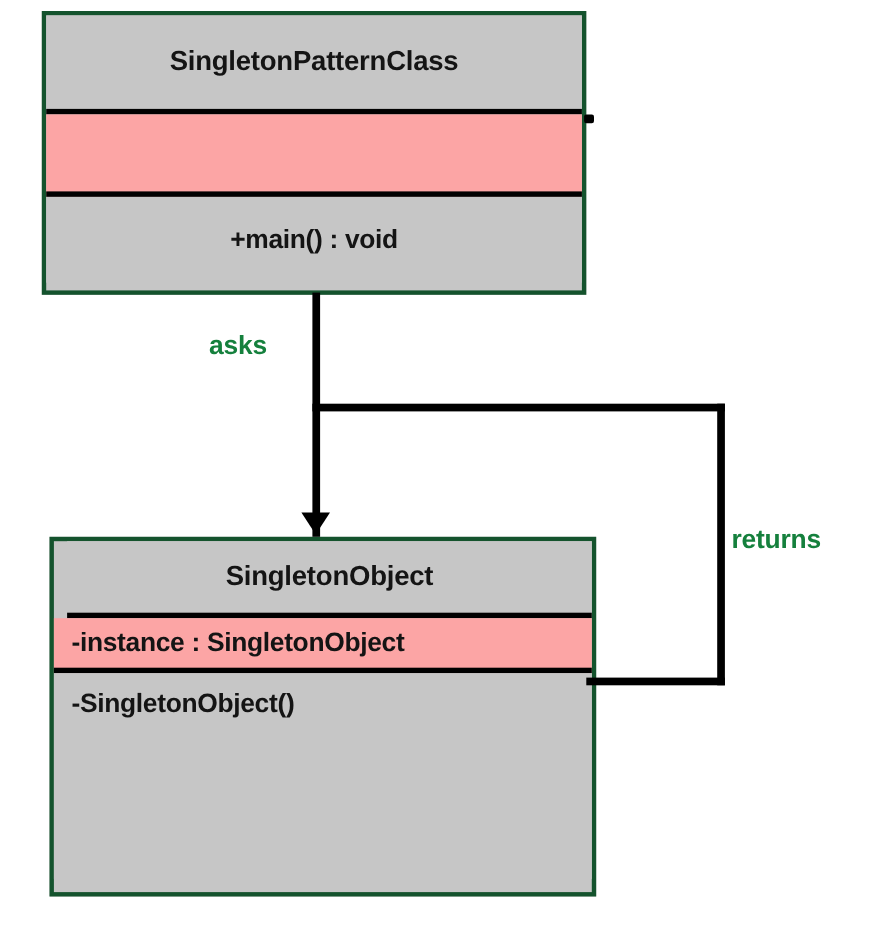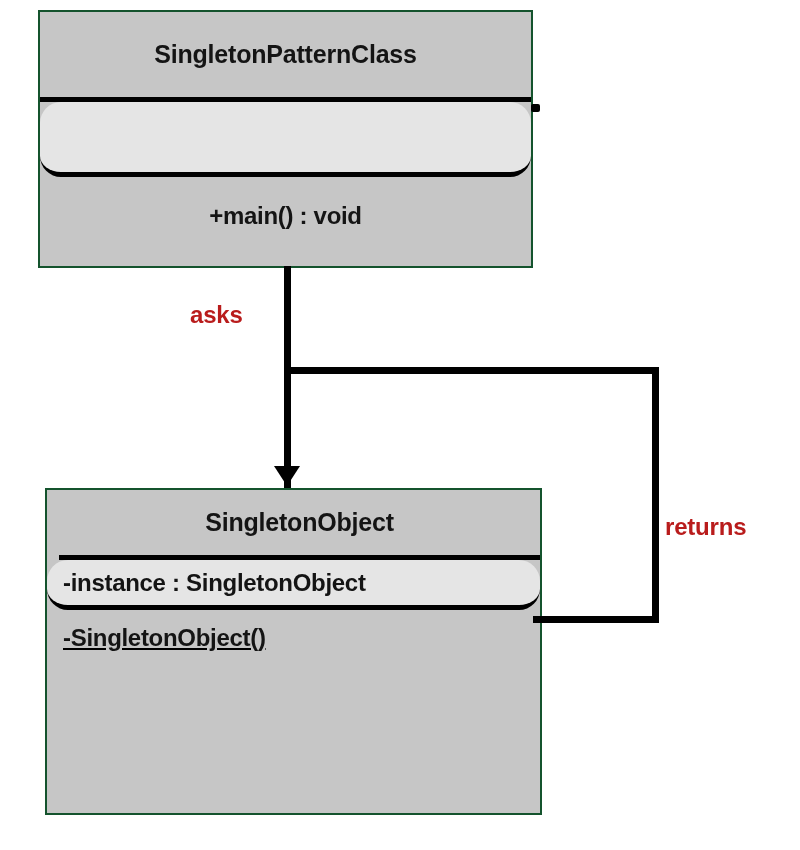"SingletonPatternClass" .uml-class { border: 2px solid #14532d -> 4px solid #14532d }
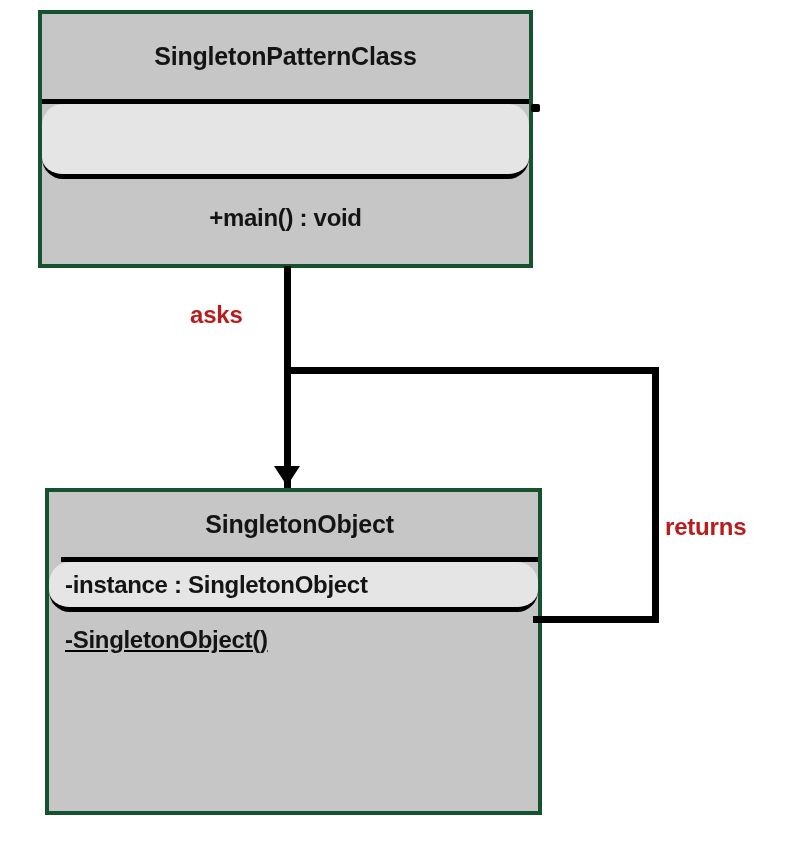"asks" .edge-label { color: #b91c1c -> #15803d }
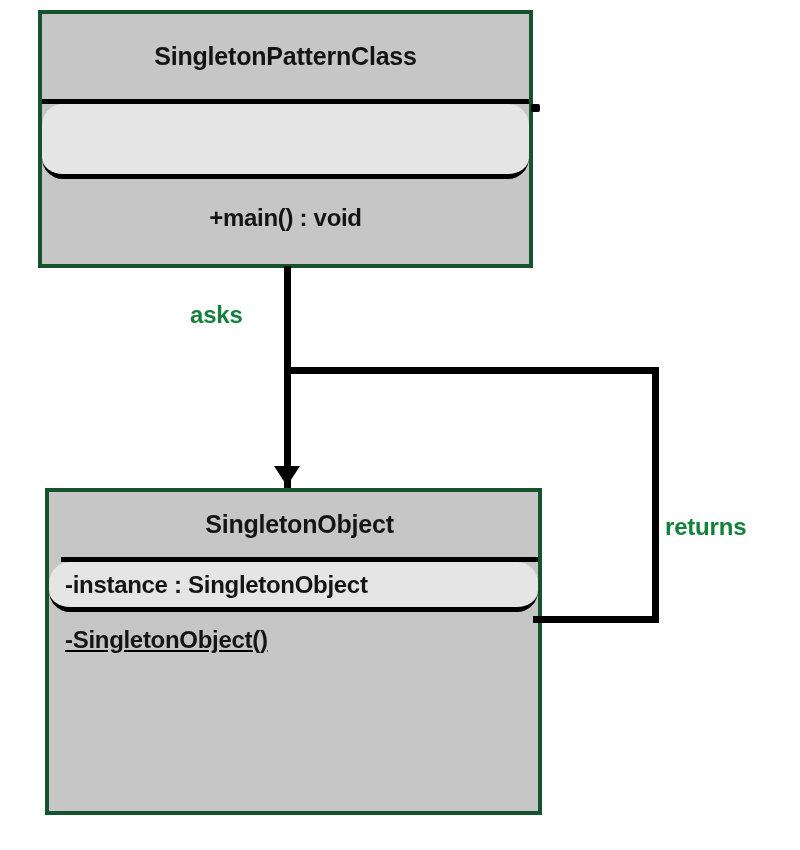"returns" div.edge-label { margin-top: 36px -> none }
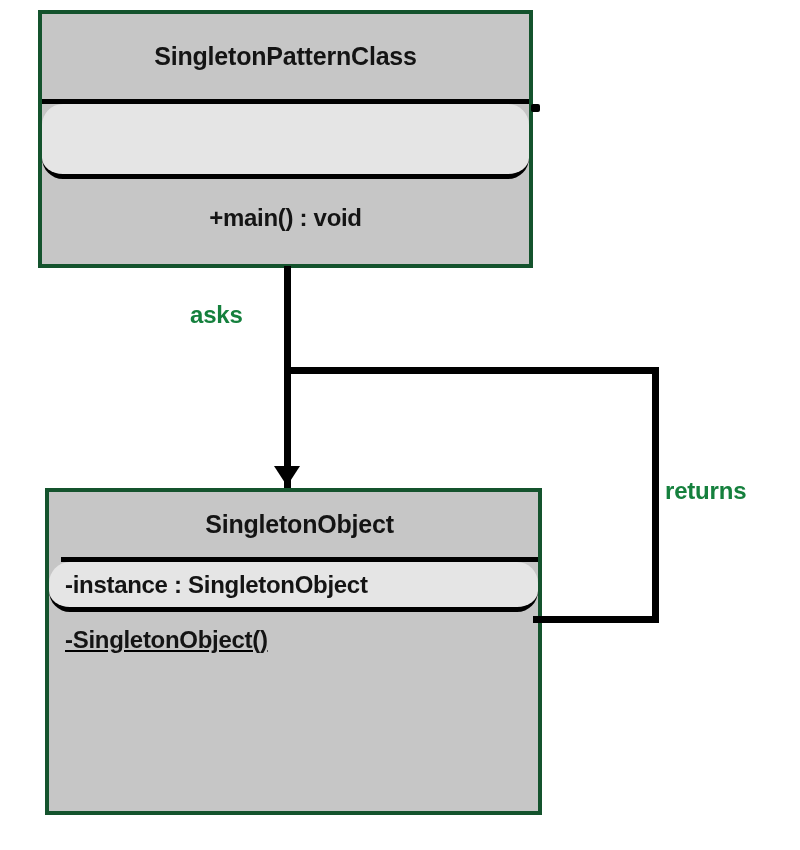"-instance : SingletonObject" .compartment.highlight { background: #e5e5e5 -> #fca5a5; border-radius: 21px -> none }
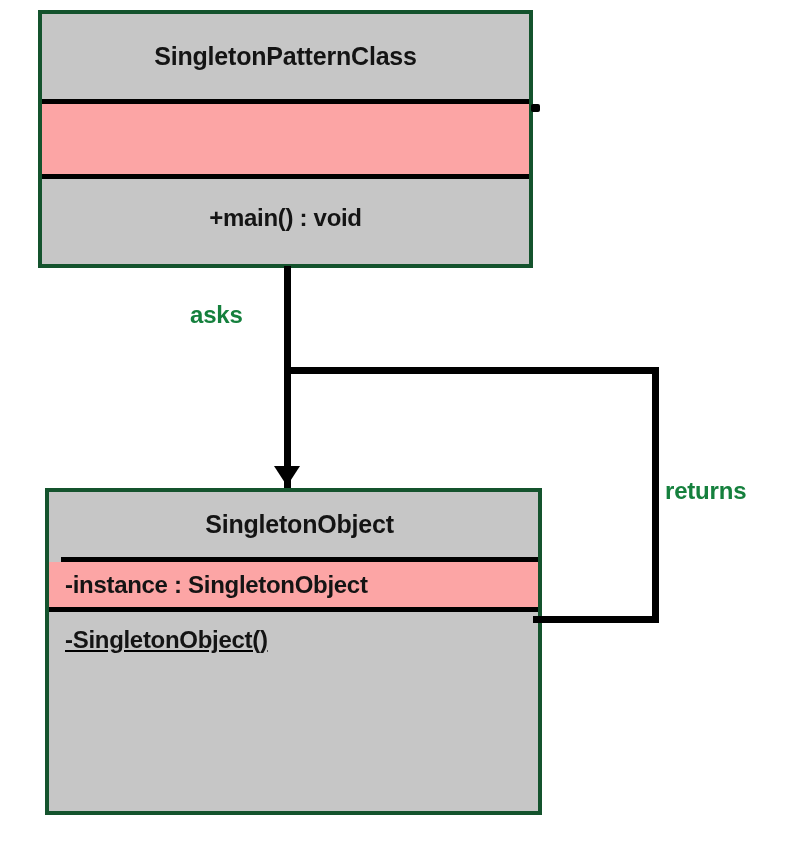"-SingletonObject()" .member-list { text-decoration: underline -> none }
